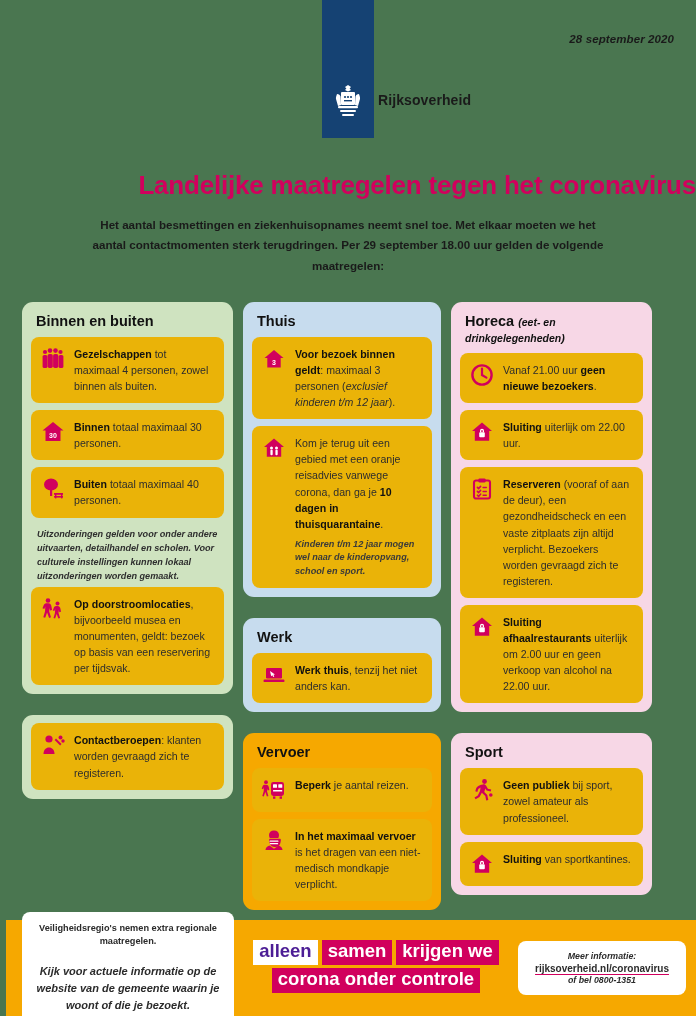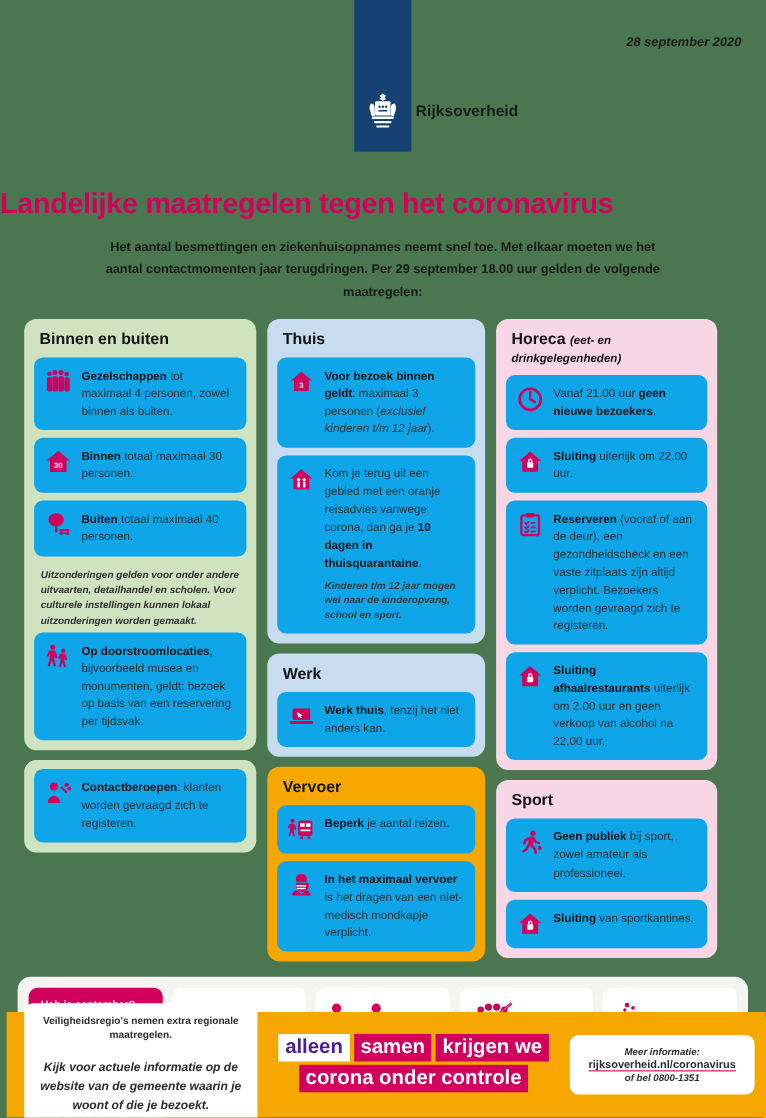"Landelijke maatregelen tegen het" .title { text-align: left -> right }
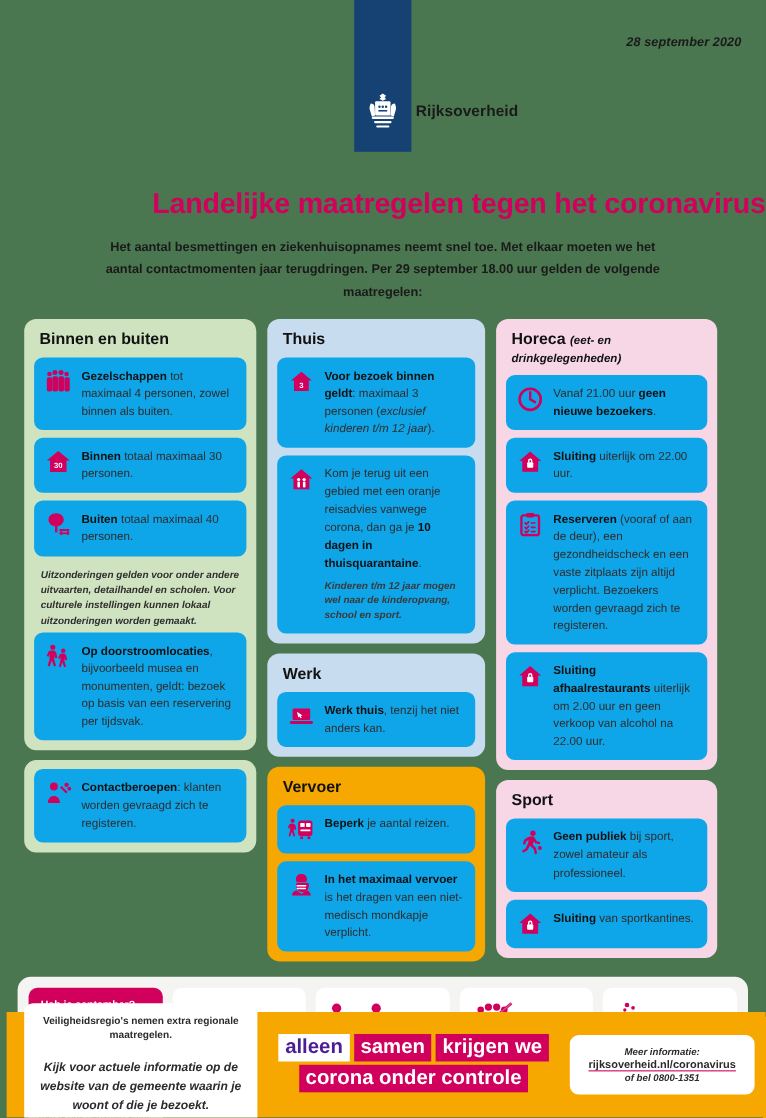"contactmomenten jaar terugdringen." span { text: jaar -> sterk }
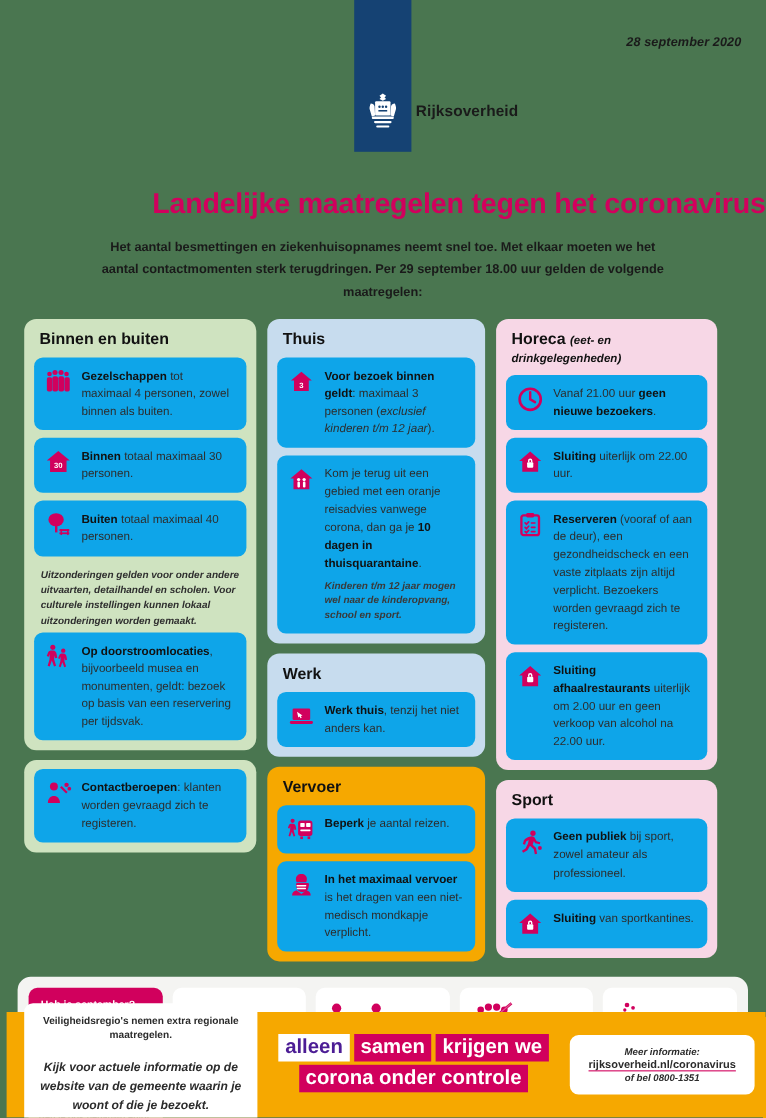"Binnen en buiten" .panel { margin-top: none -> 12px }
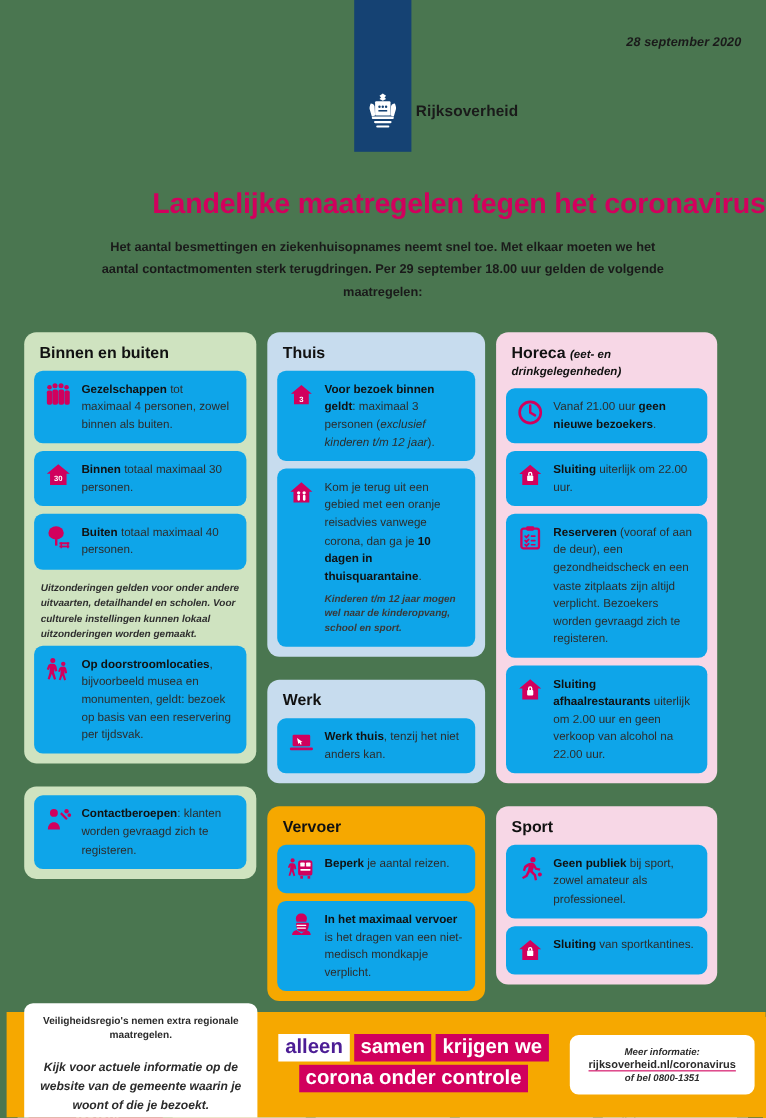"Gezelschappen tot maximaal 4 personen," .card { background: #0ea5e9 -> #eab308 }
